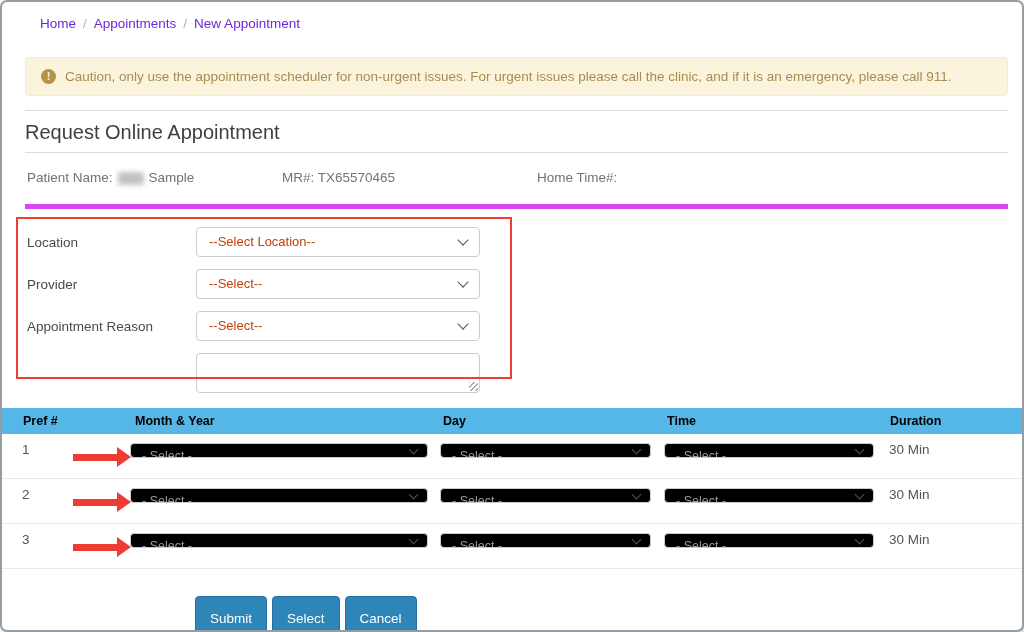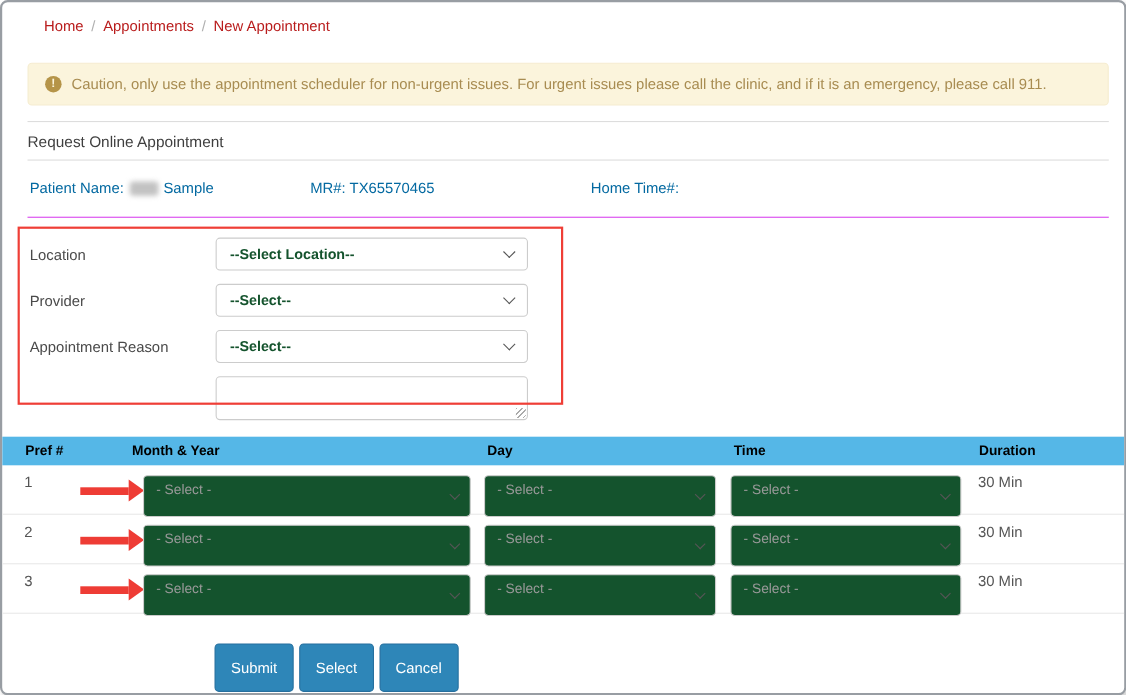"Home" .breadcrumb a { color: #b91c1c -> #6d28d9 }
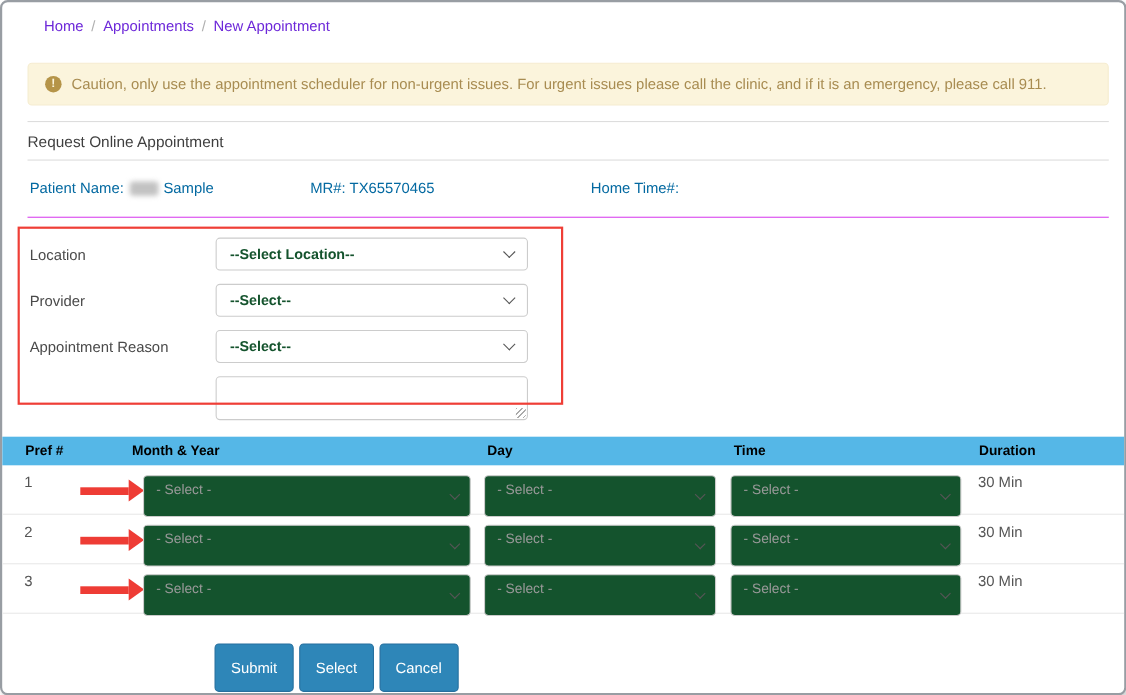"Request Online Appointment" h1.page-title { font-size: 14px -> 20px }
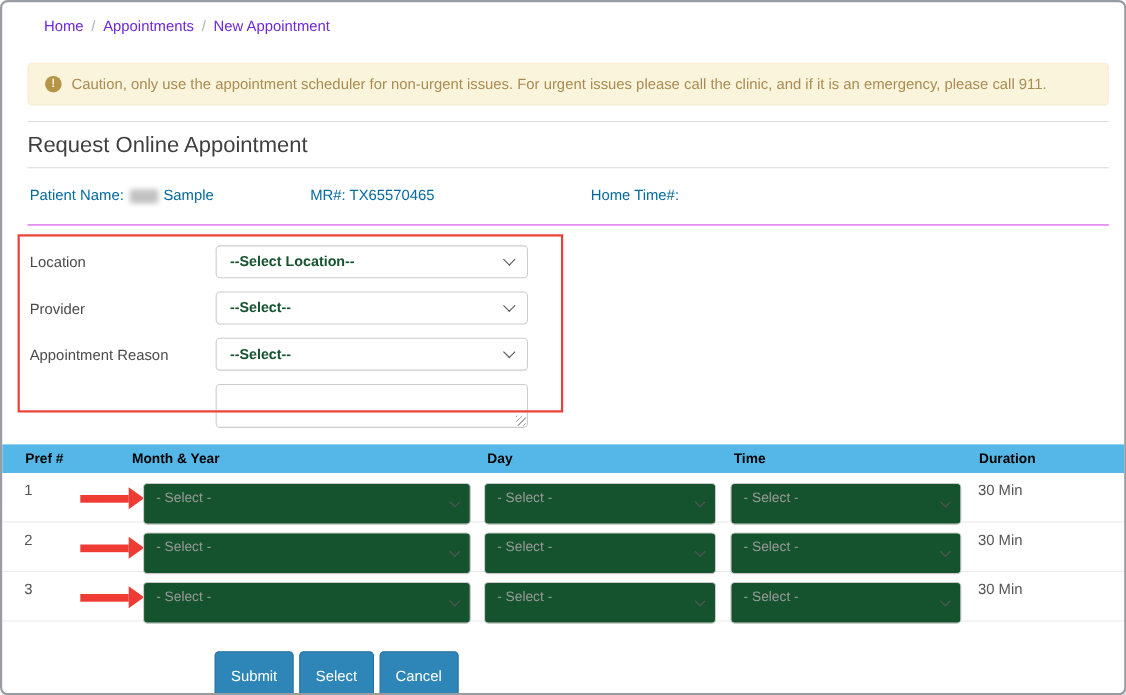"Patient Name: Sample" .patient-row { border-bottom: 1px solid #d946ef -> 5px solid #d946ef; color: #0369a1 -> #737373 }
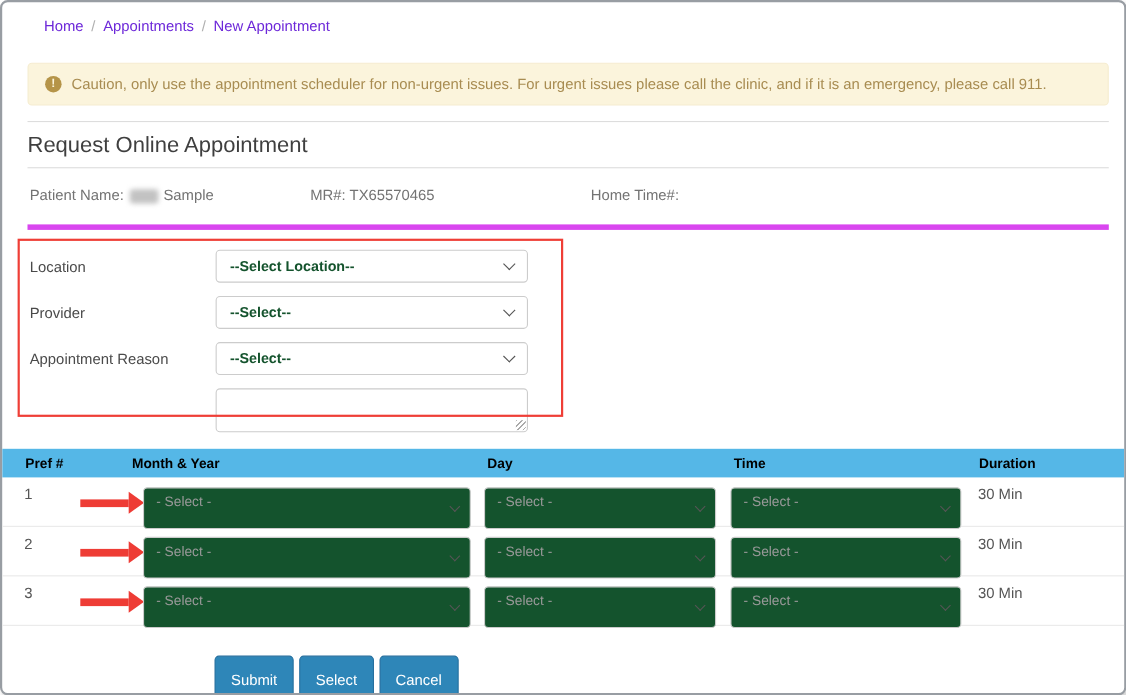"--Select Location--" .fselect { color: #14532d -> #c2410c; font-weight: bold -> none }
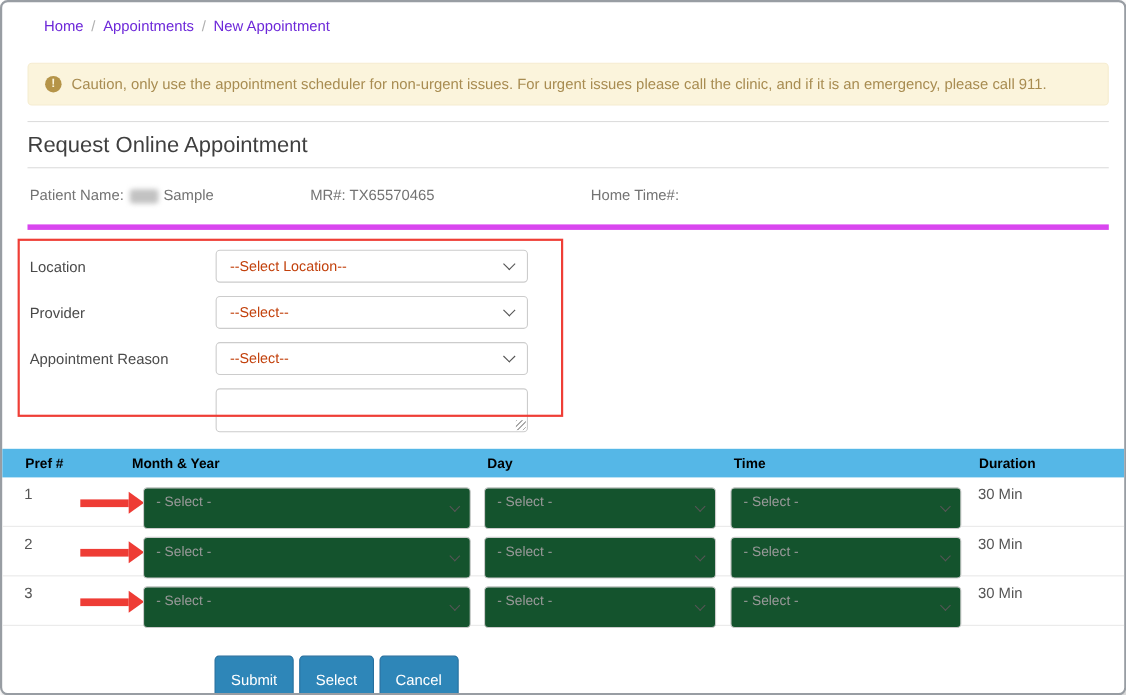"Month & Year" .ph-1 { left: 118px -> 133px }
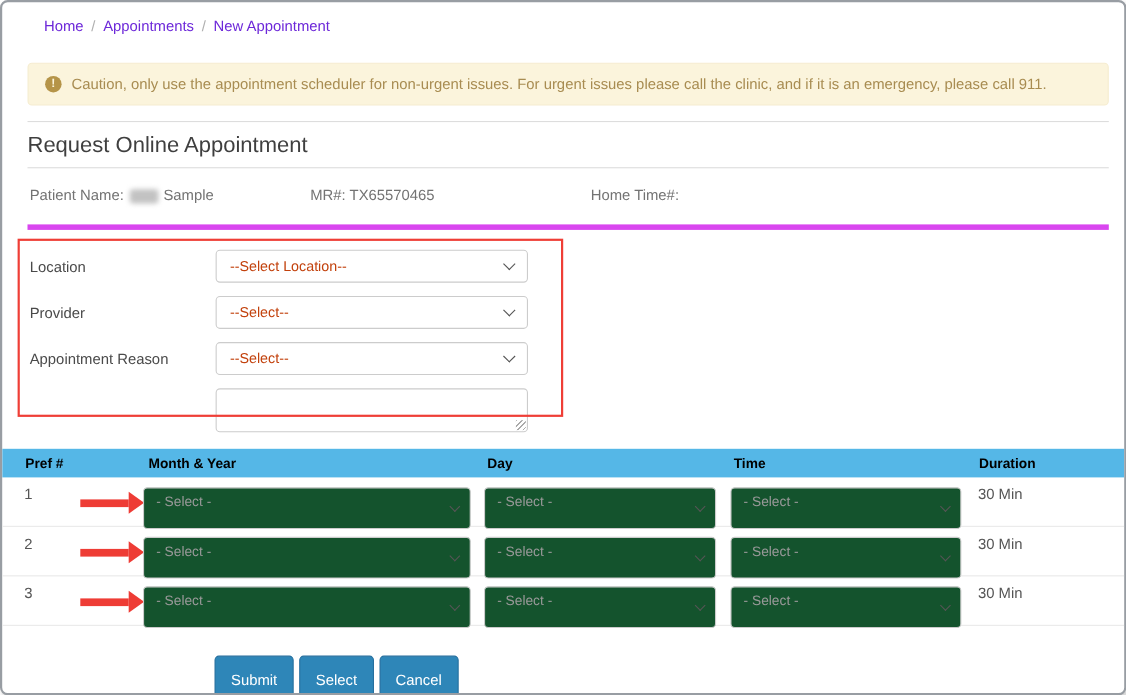"- Select -" .rsel { background: #14532d -> #000000; height: 38px -> 15px }
